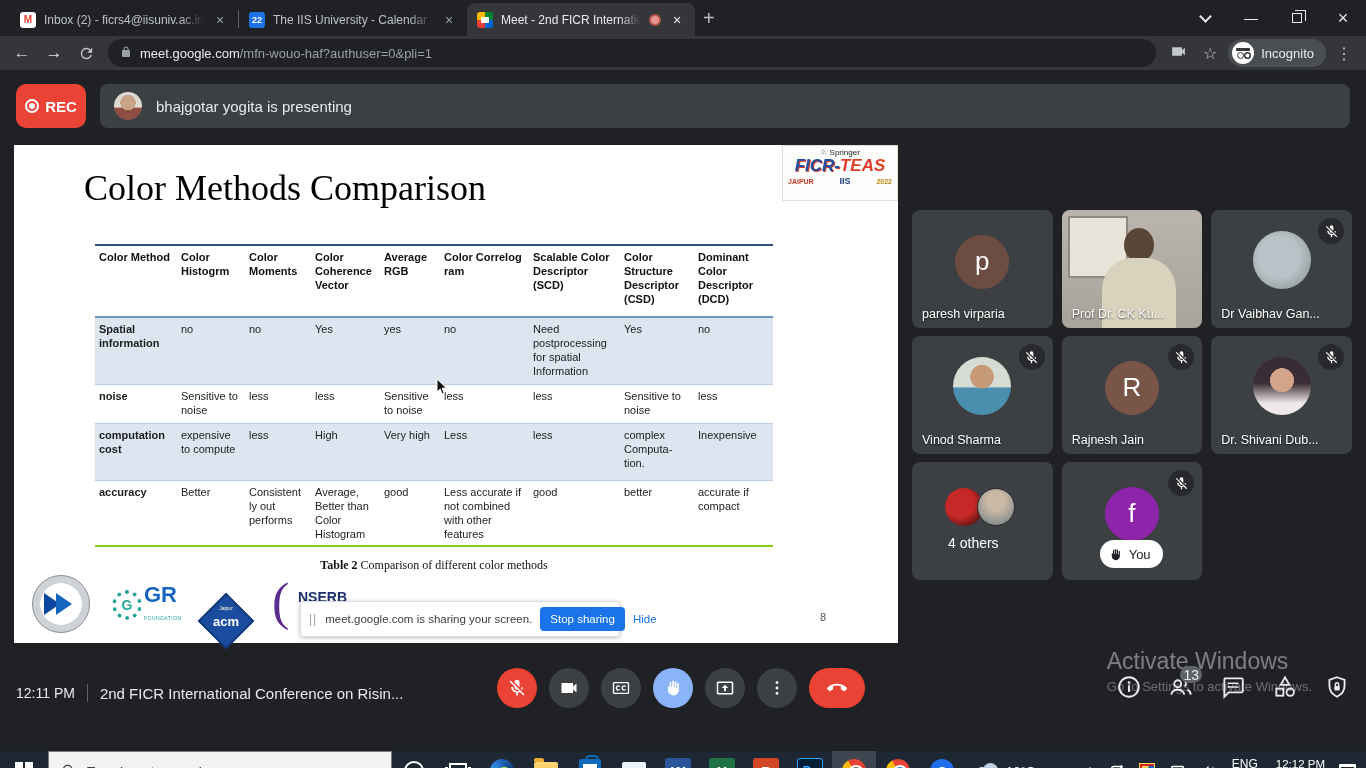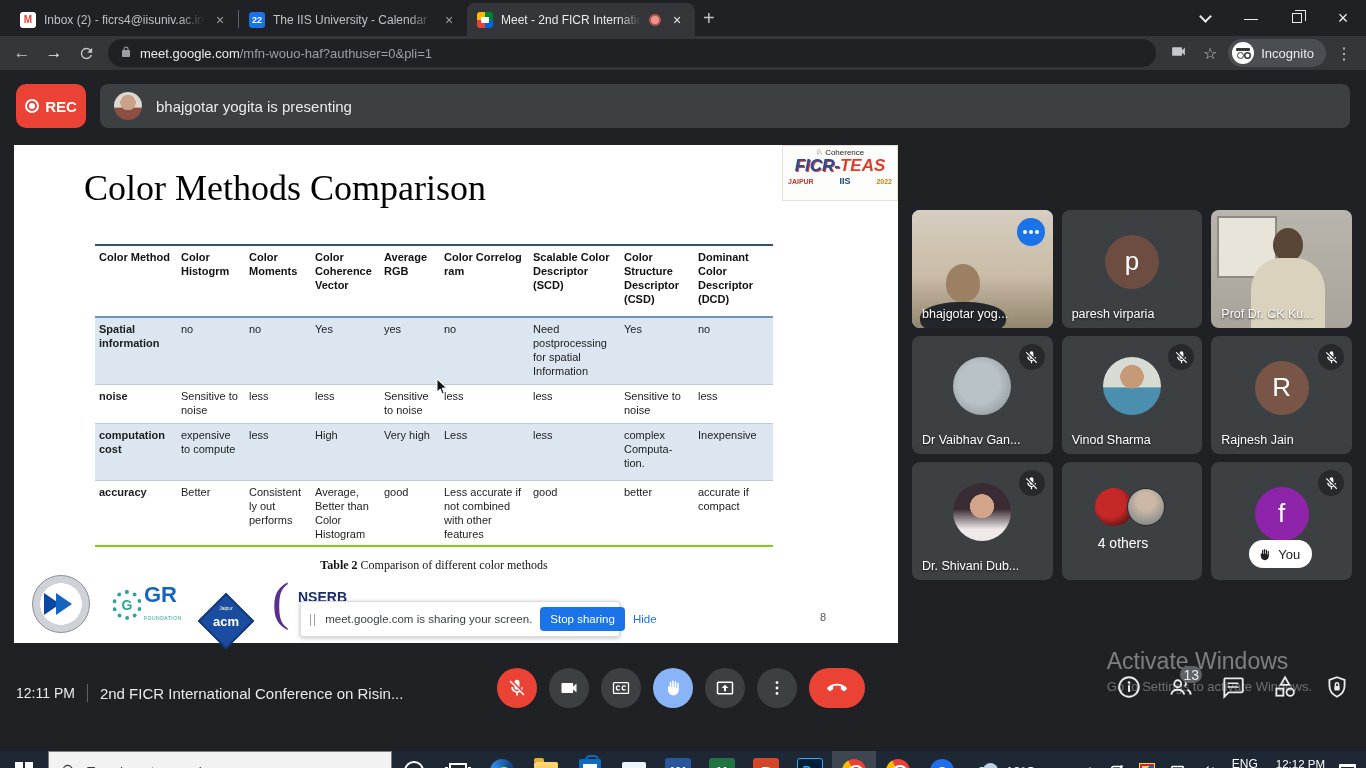"Coherence" span { text: Coherence -> Springer }
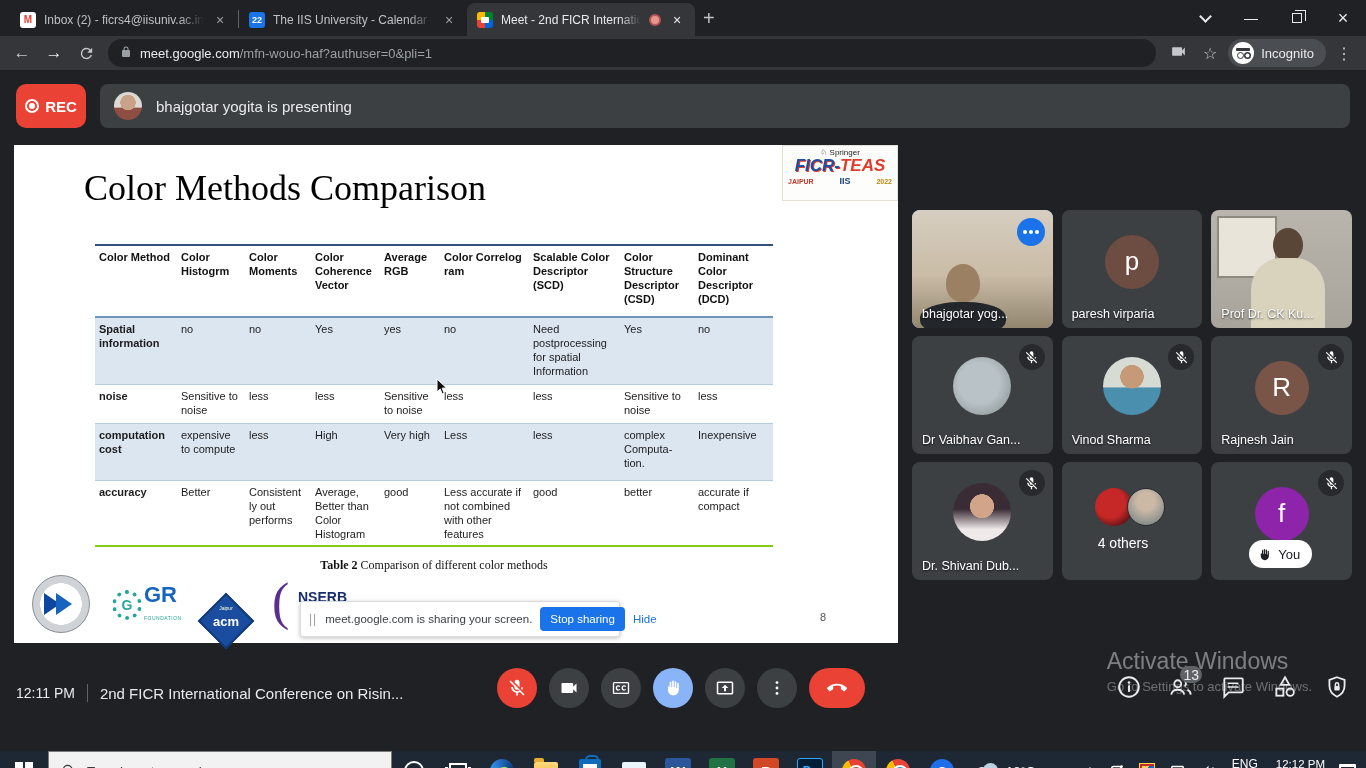"bhajgotar yog..." div.tile { html: <div> <div> <i></i> <i></i> </div> <div>bhajgotar yog...</div> <div> <i></i> <i></i> <i></i> </div> </div> -> none }
